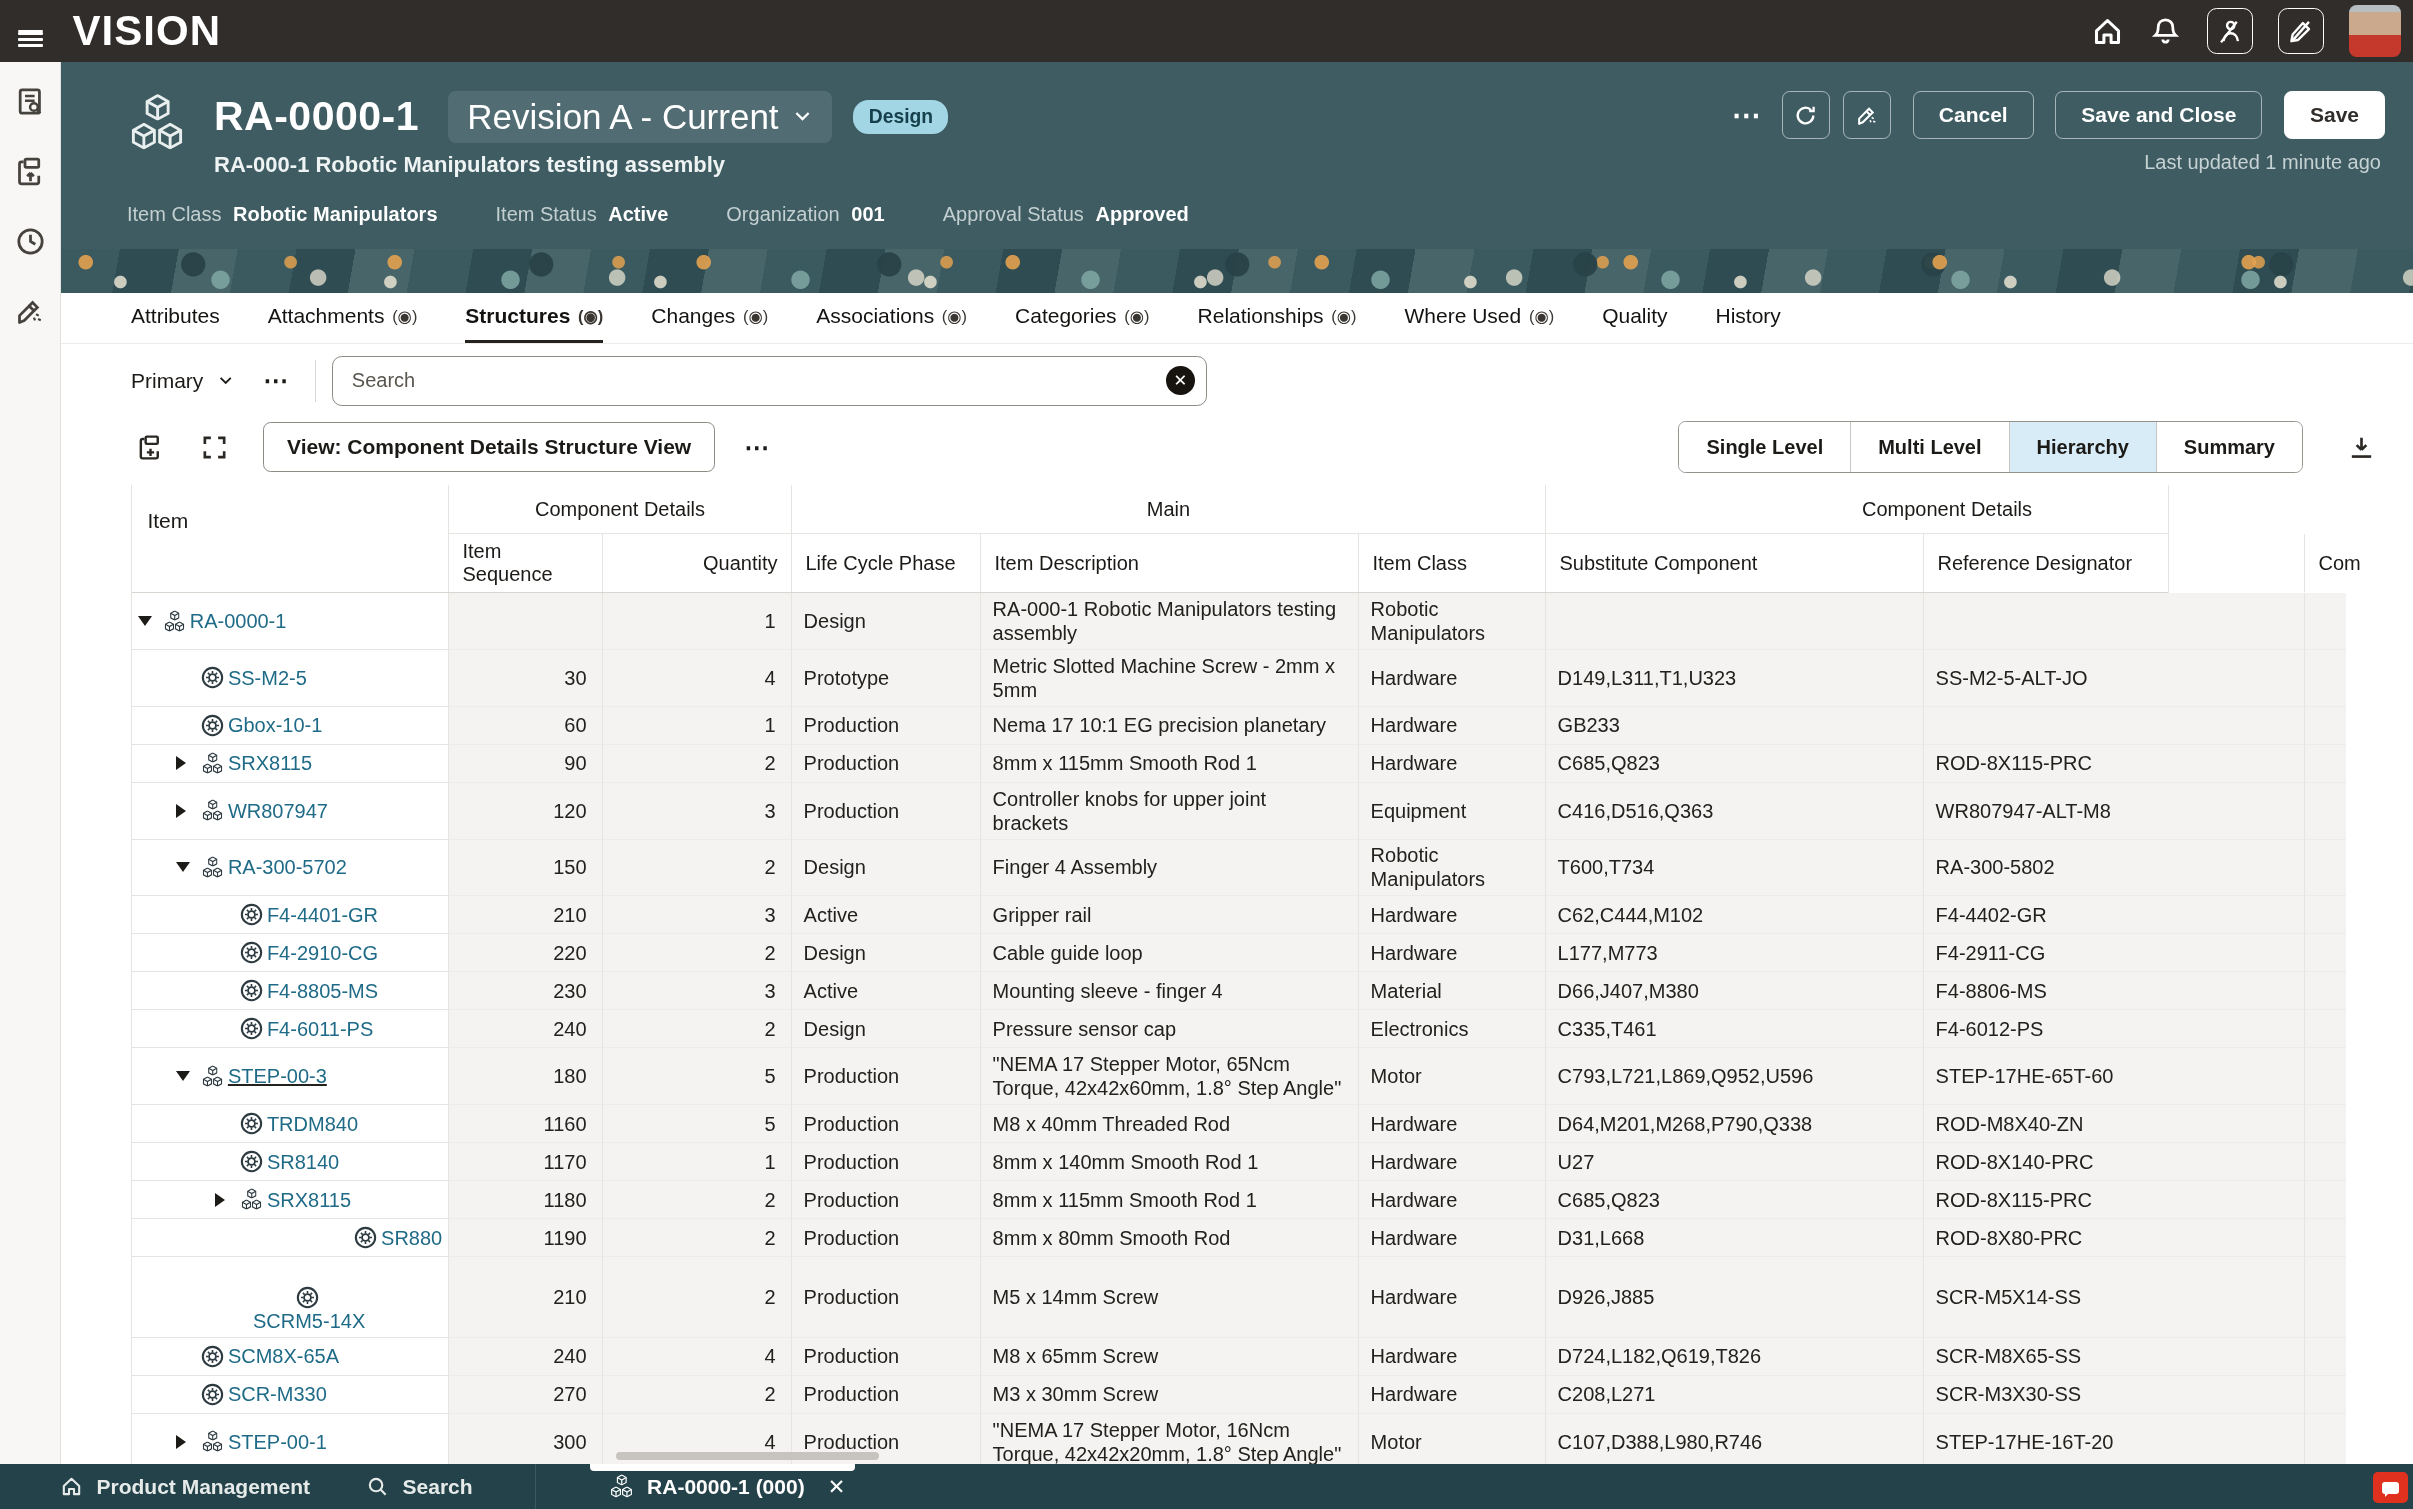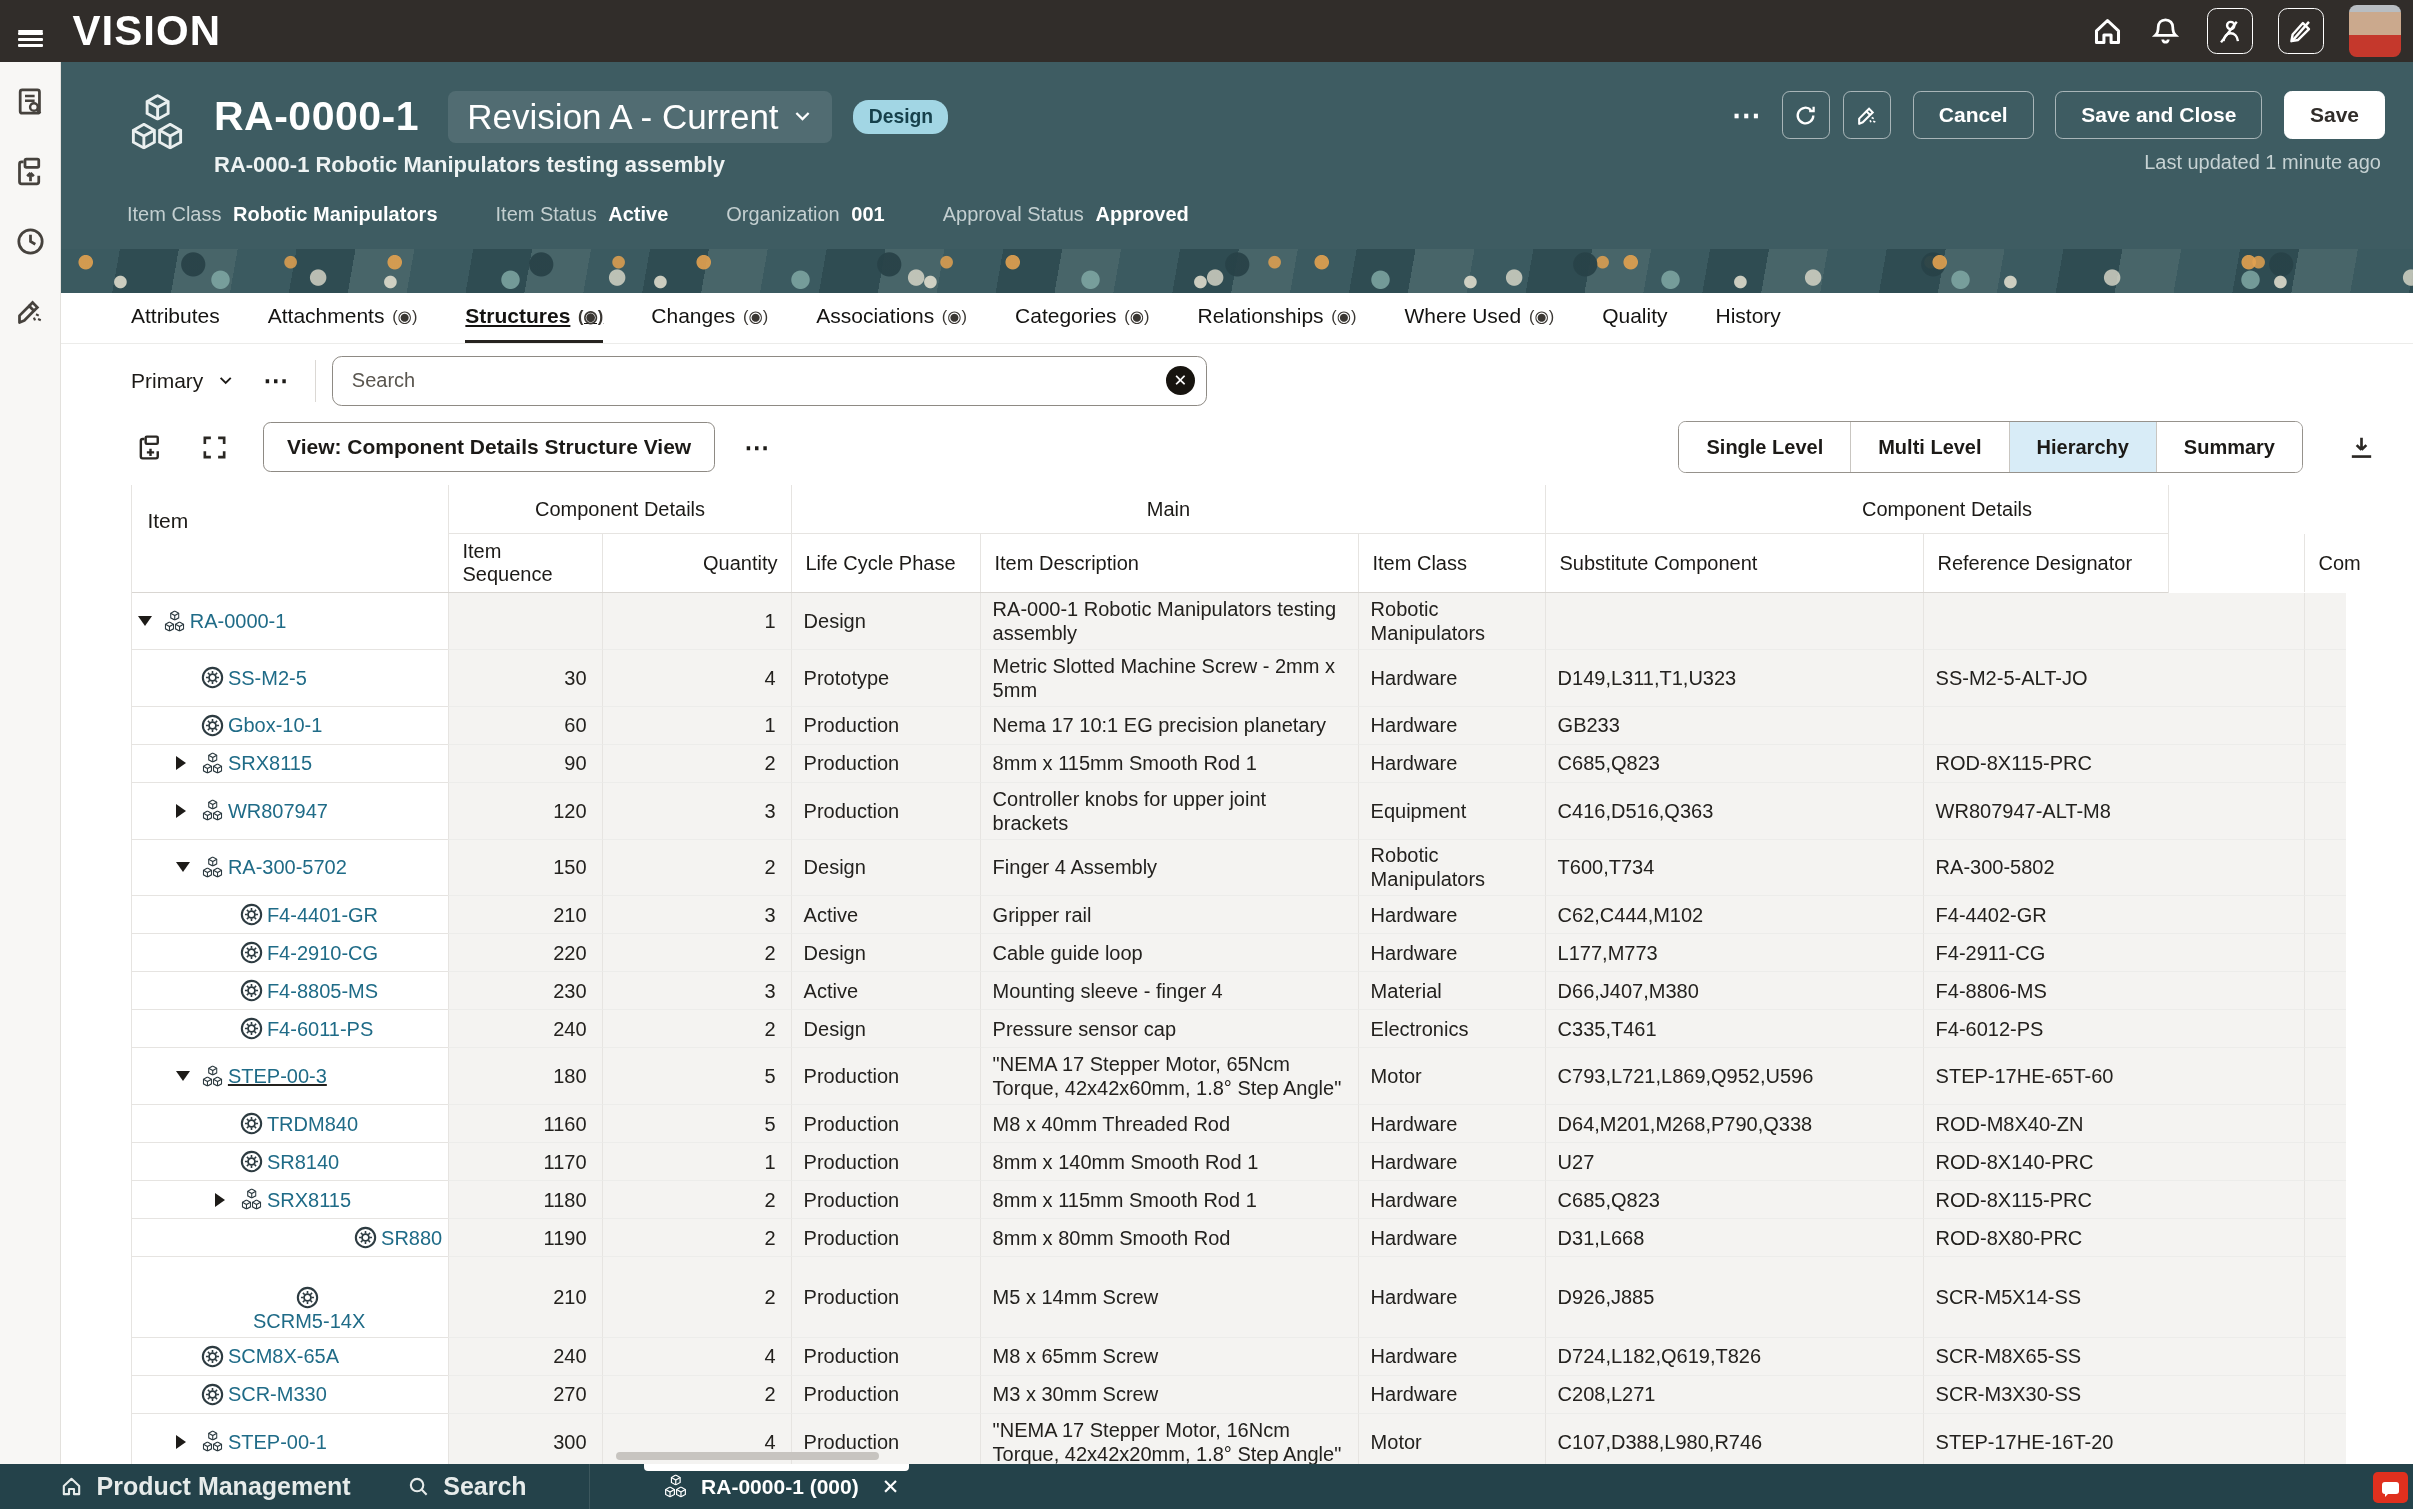"Structures" .tab.selected { text-decoration: underline -> none }
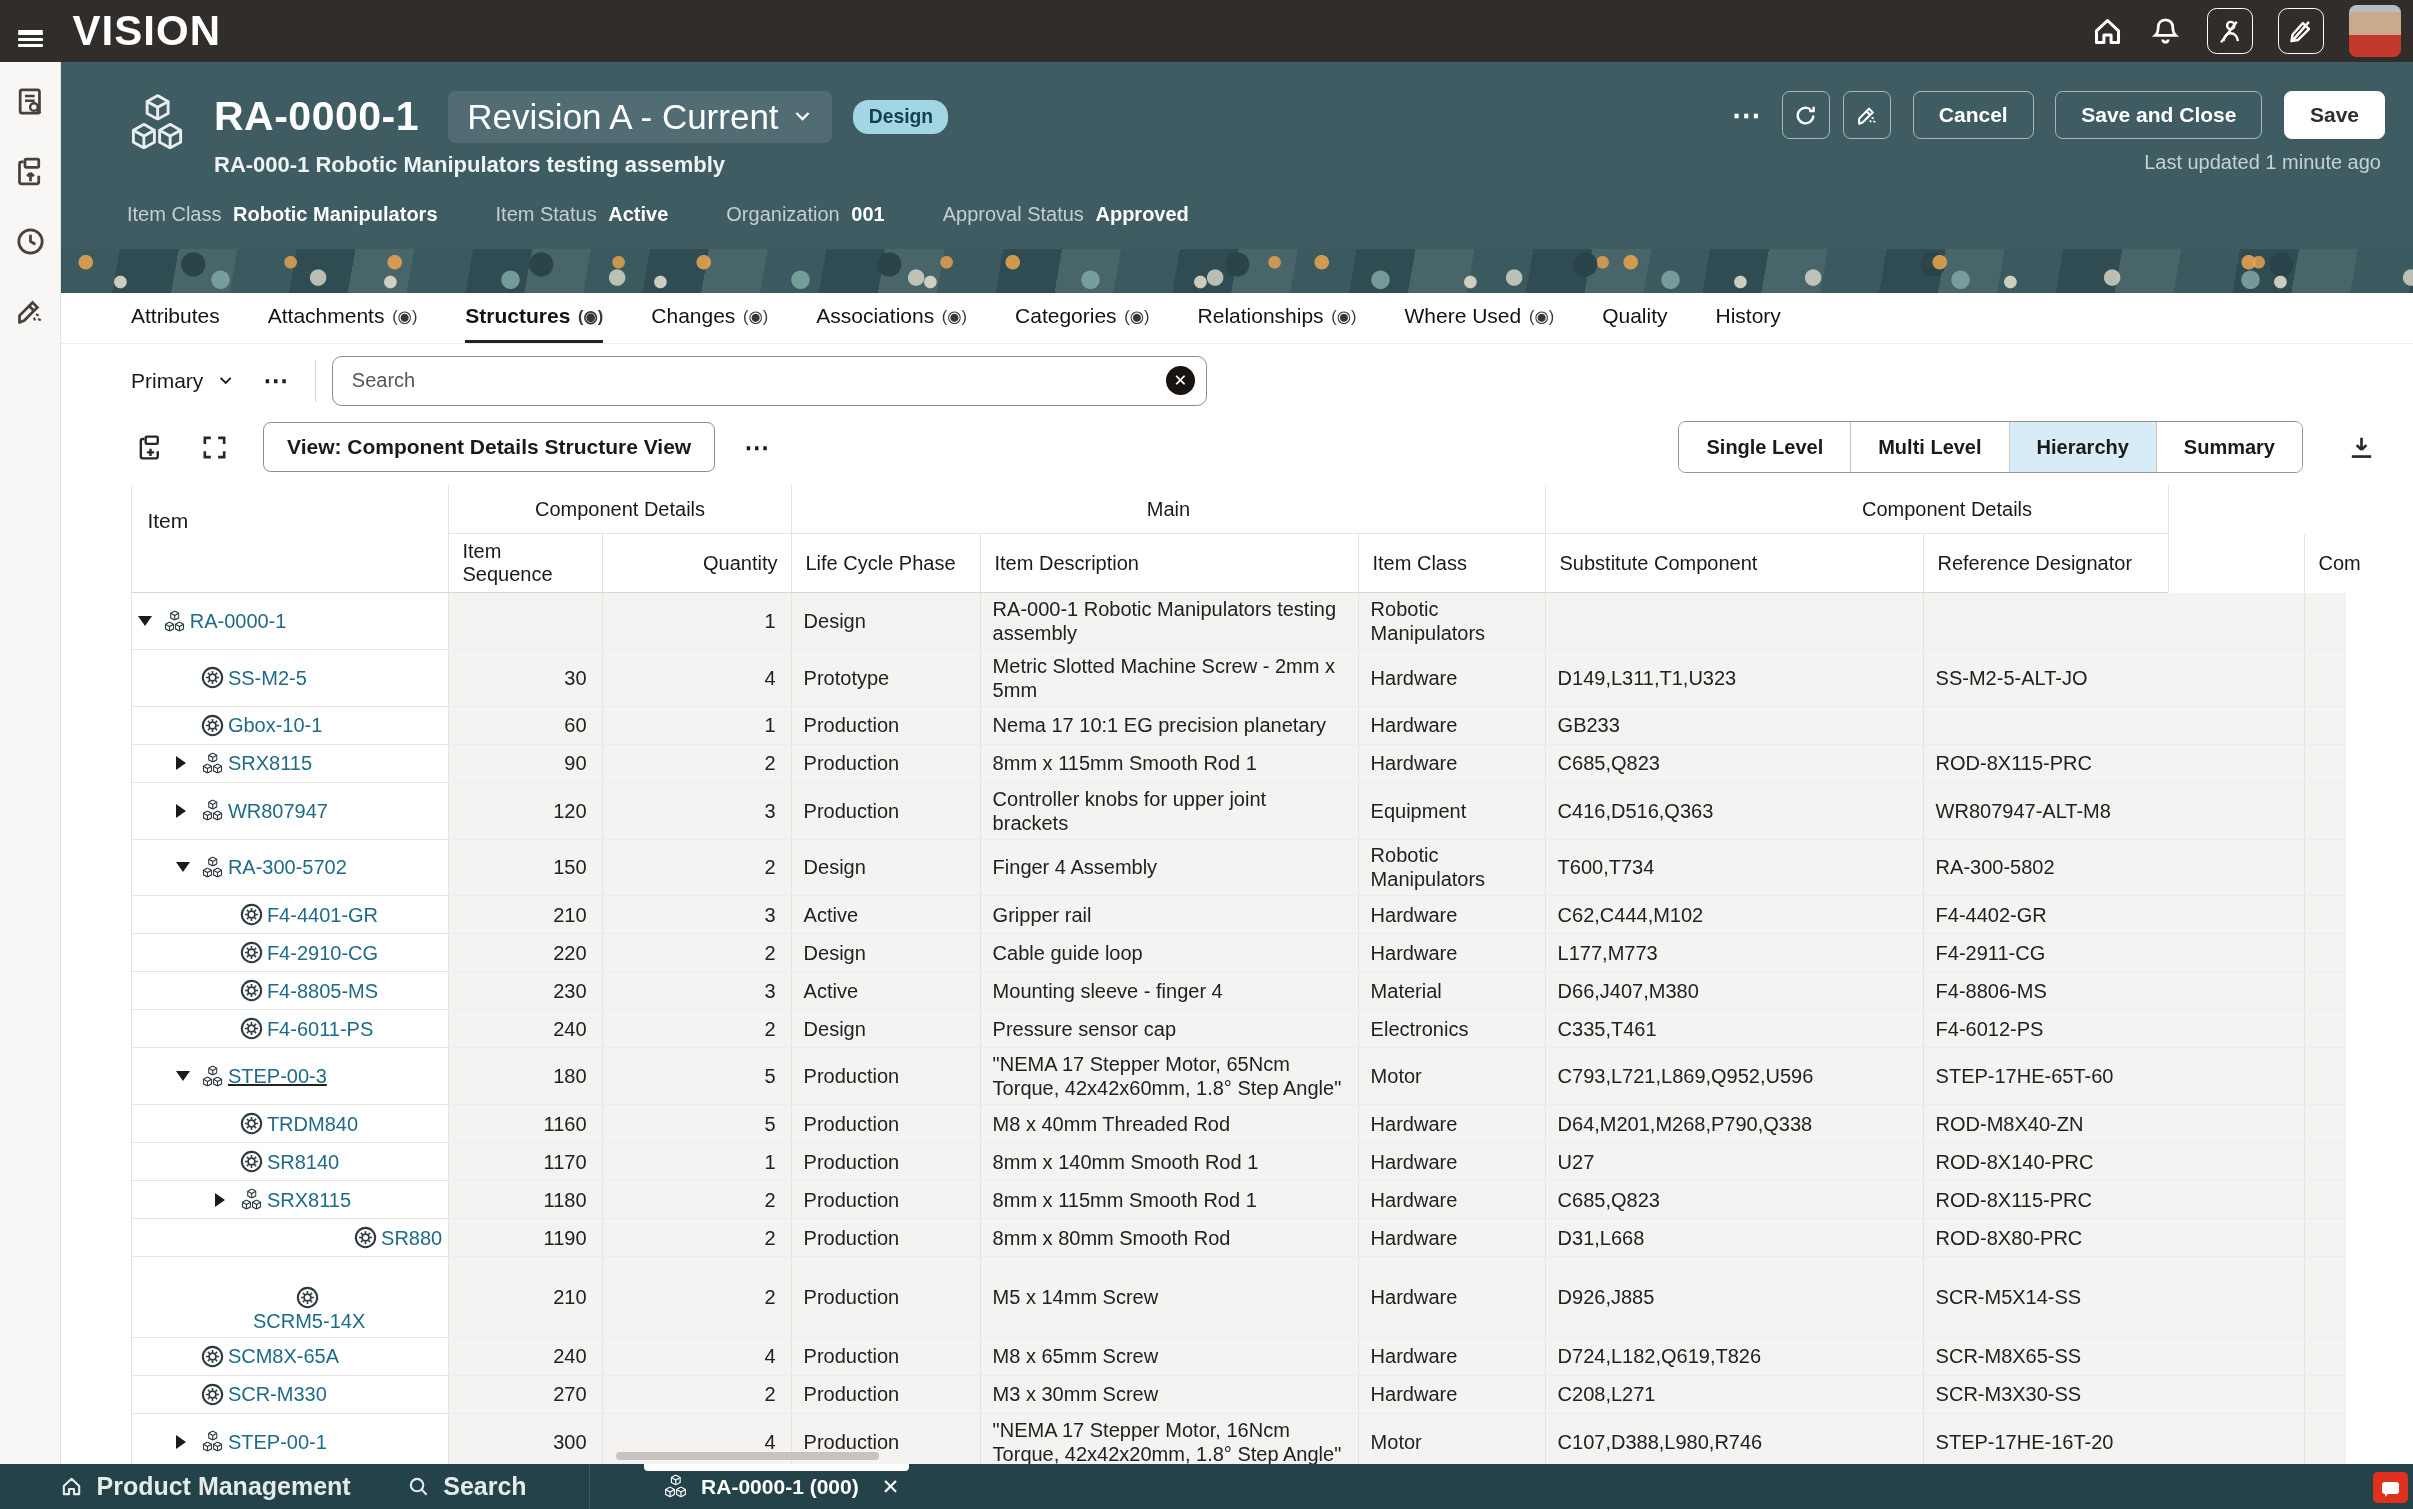"Product Management" .tk-item { font-size: 25px -> 21px }
